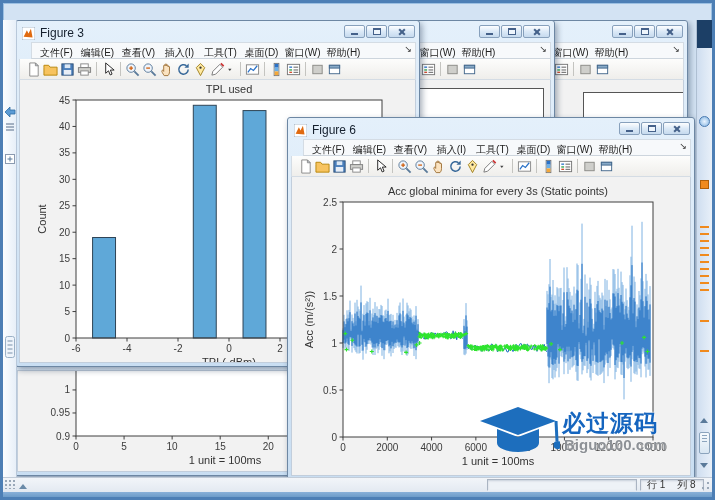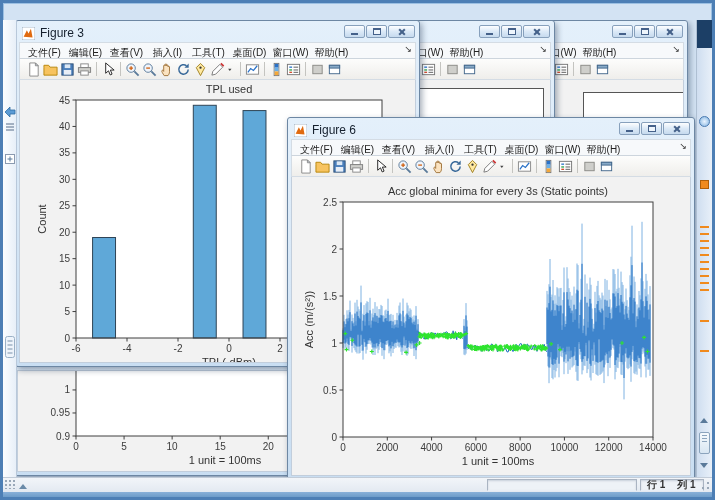"文件(F) 编辑(E) 查看(V) 插入(I) 工具(T)" .mb { margin-left: none -> 12px }
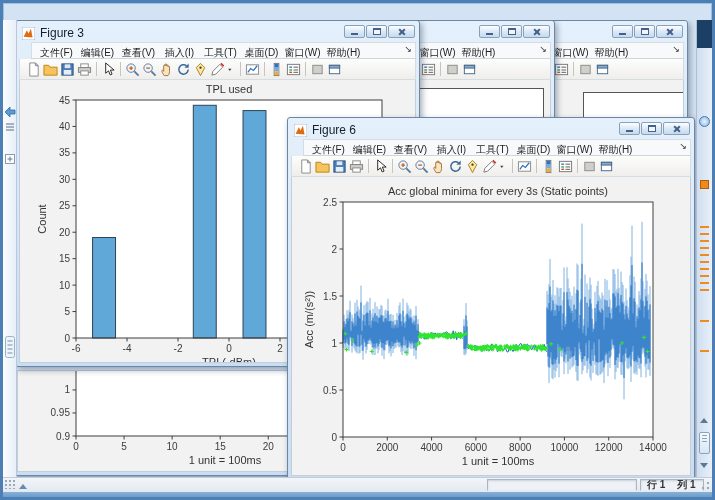"必过源码" div.wm { html: none -> <div> <svg> <polygon></polygon> <path></path> <path></path> <circle></circle> </svg> <div>必过源码</div> <div>Biguo100.com</div> </div> }
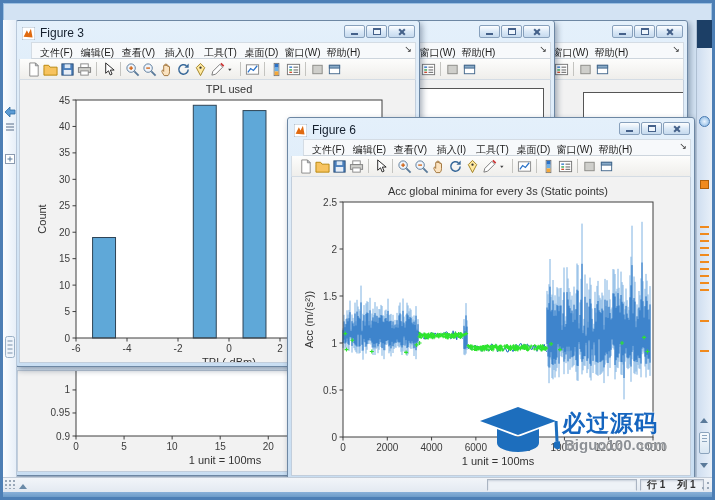"行 1" .rowcol { font-weight: bold -> none }
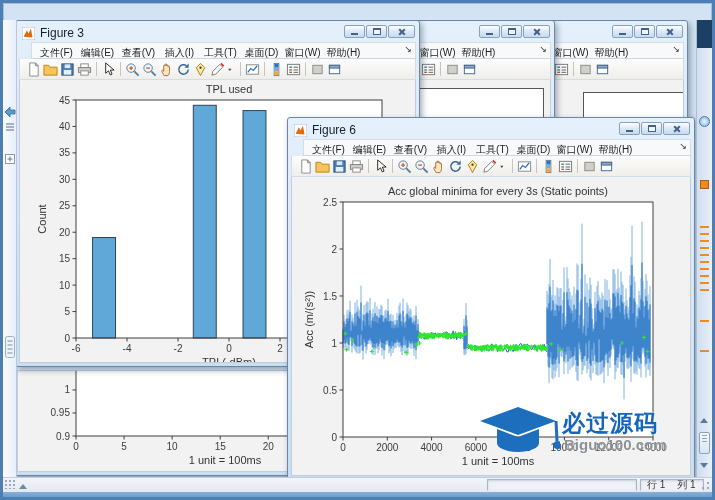"列 1" span { text: 1 -> 8 }
